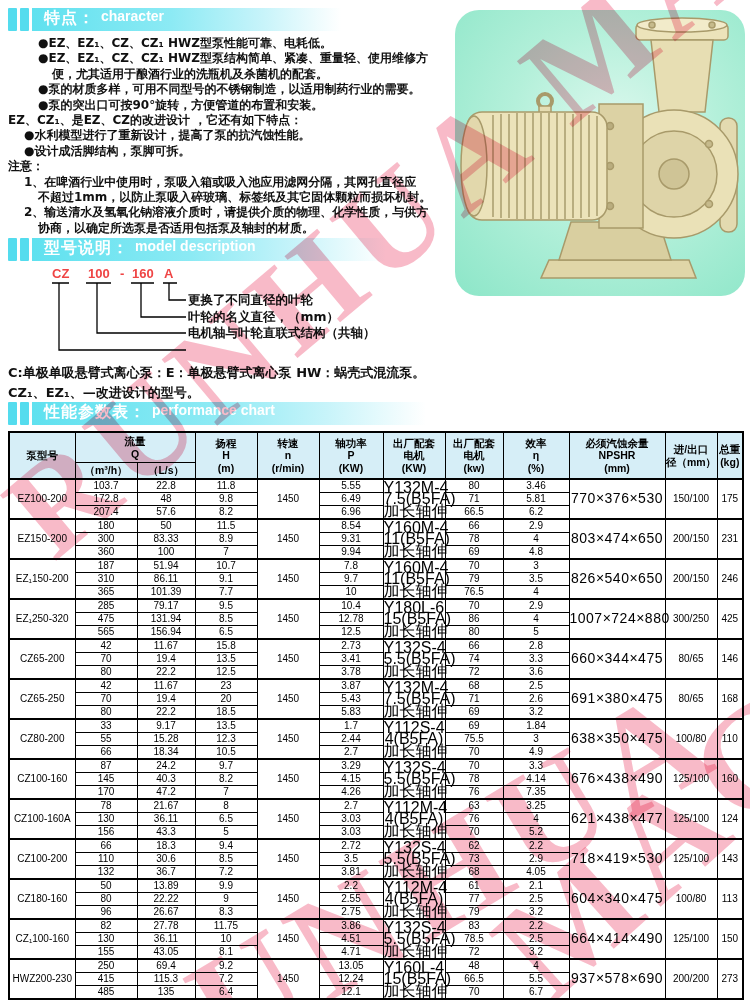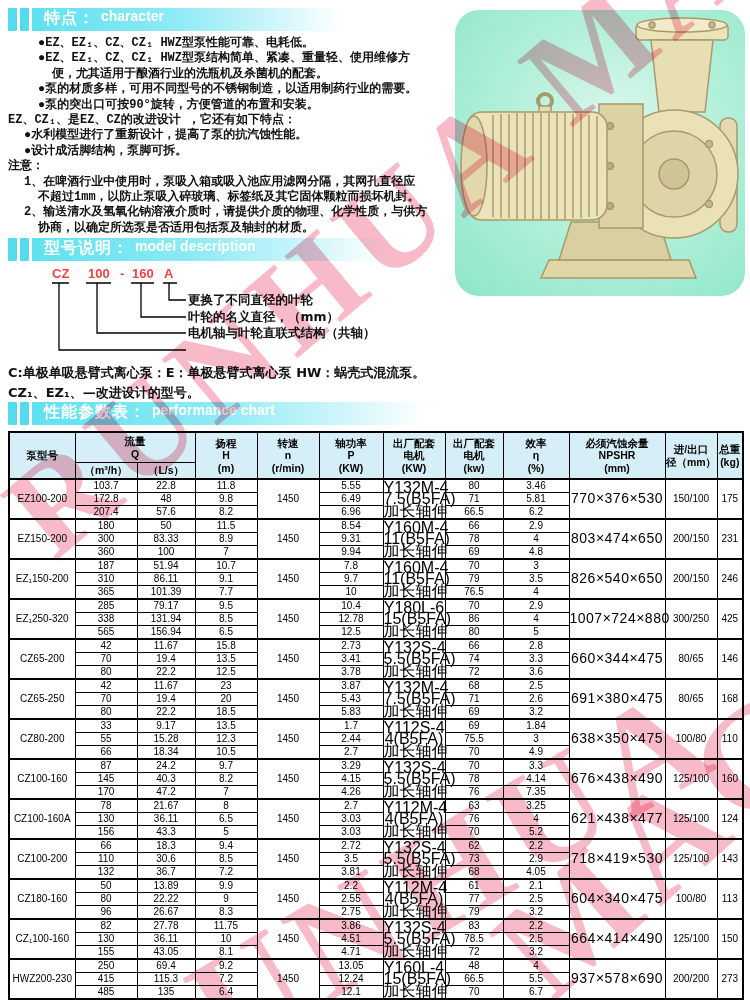"●EZ、EZ₁、CZ、CZ₁ HWZ型泵性能可靠、电耗低。" .features { font-family: Liberation Mono, monospace -> none }
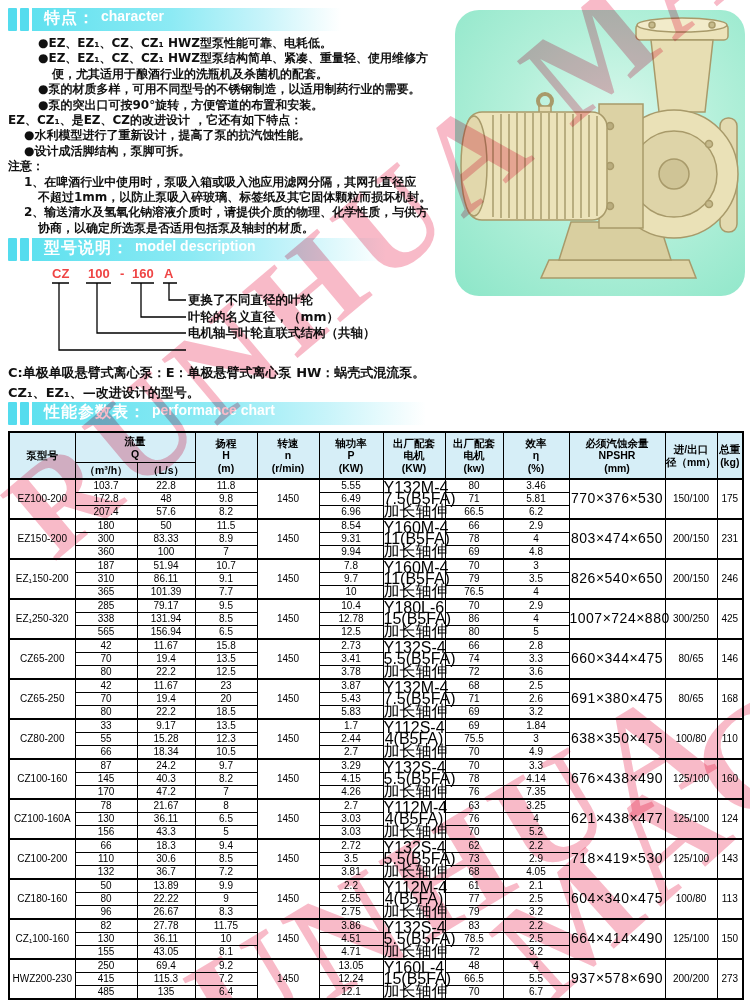"338" td { text: 338 -> 475 }
